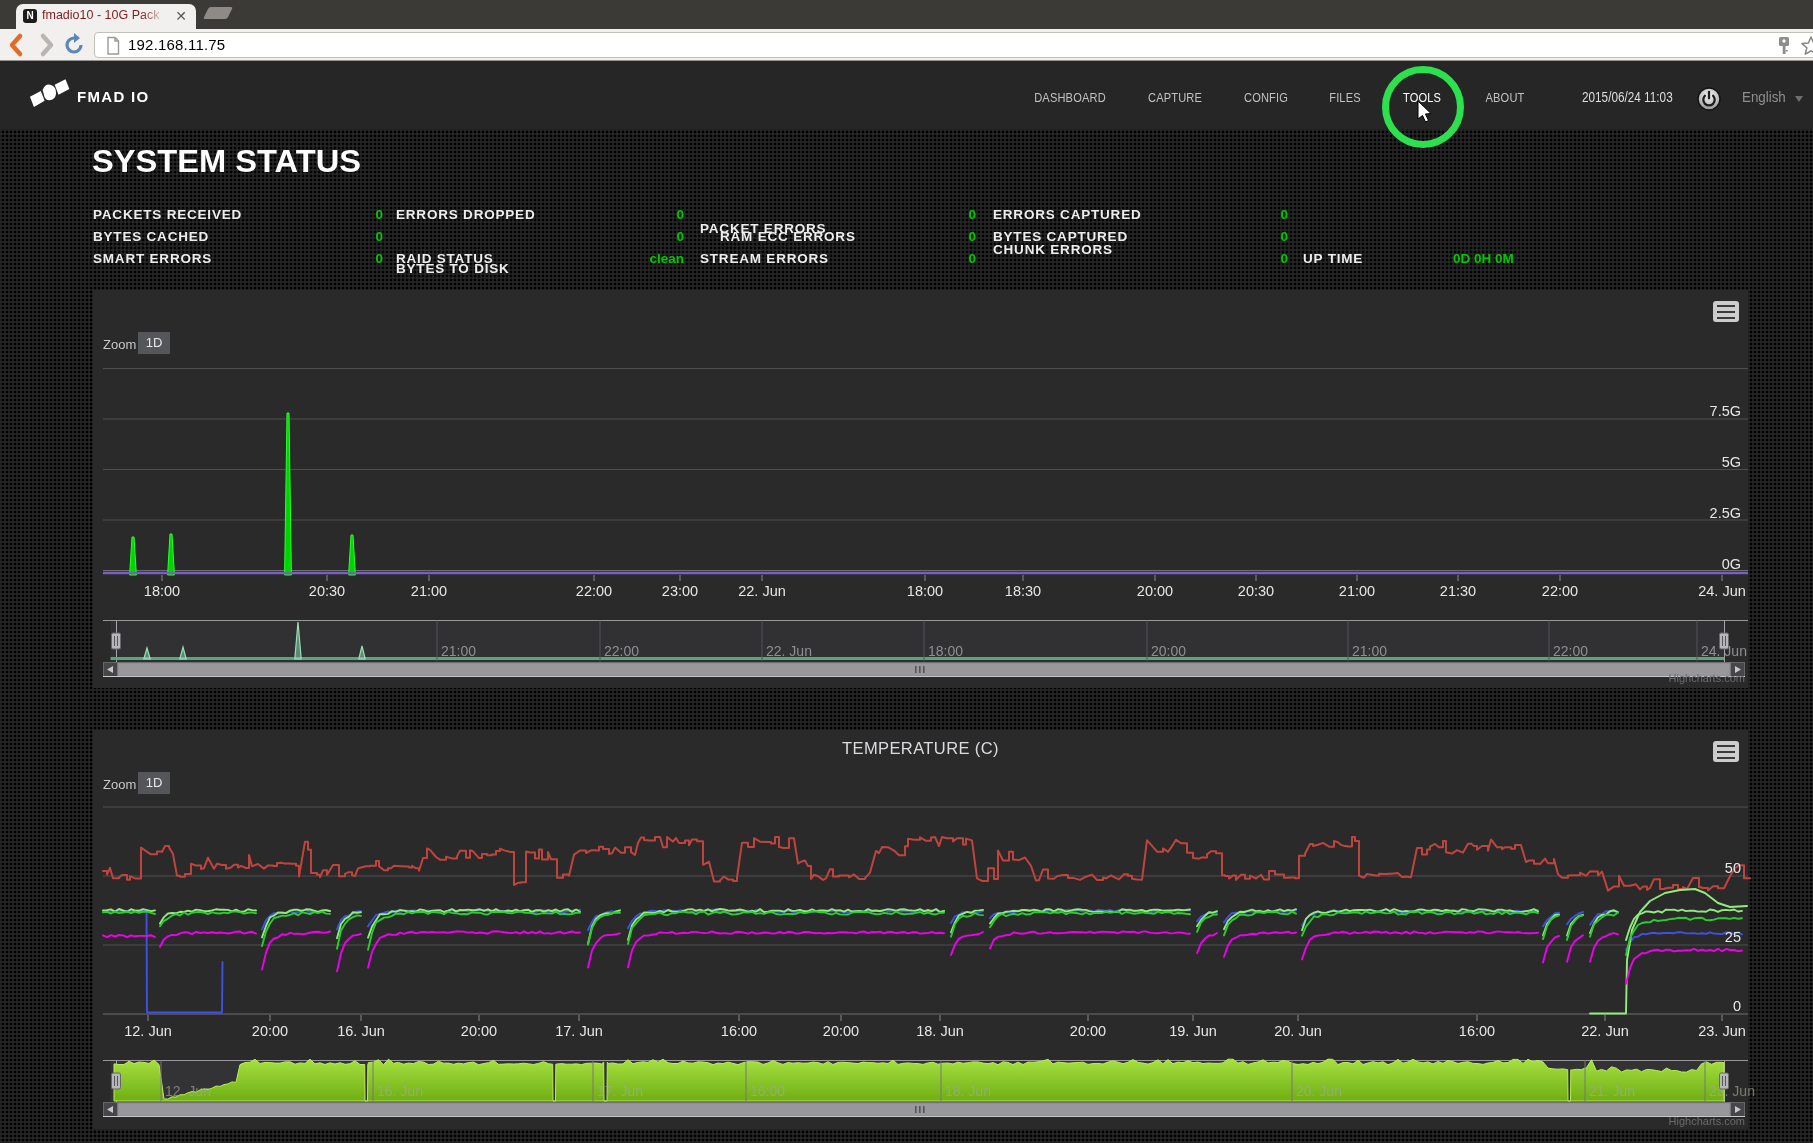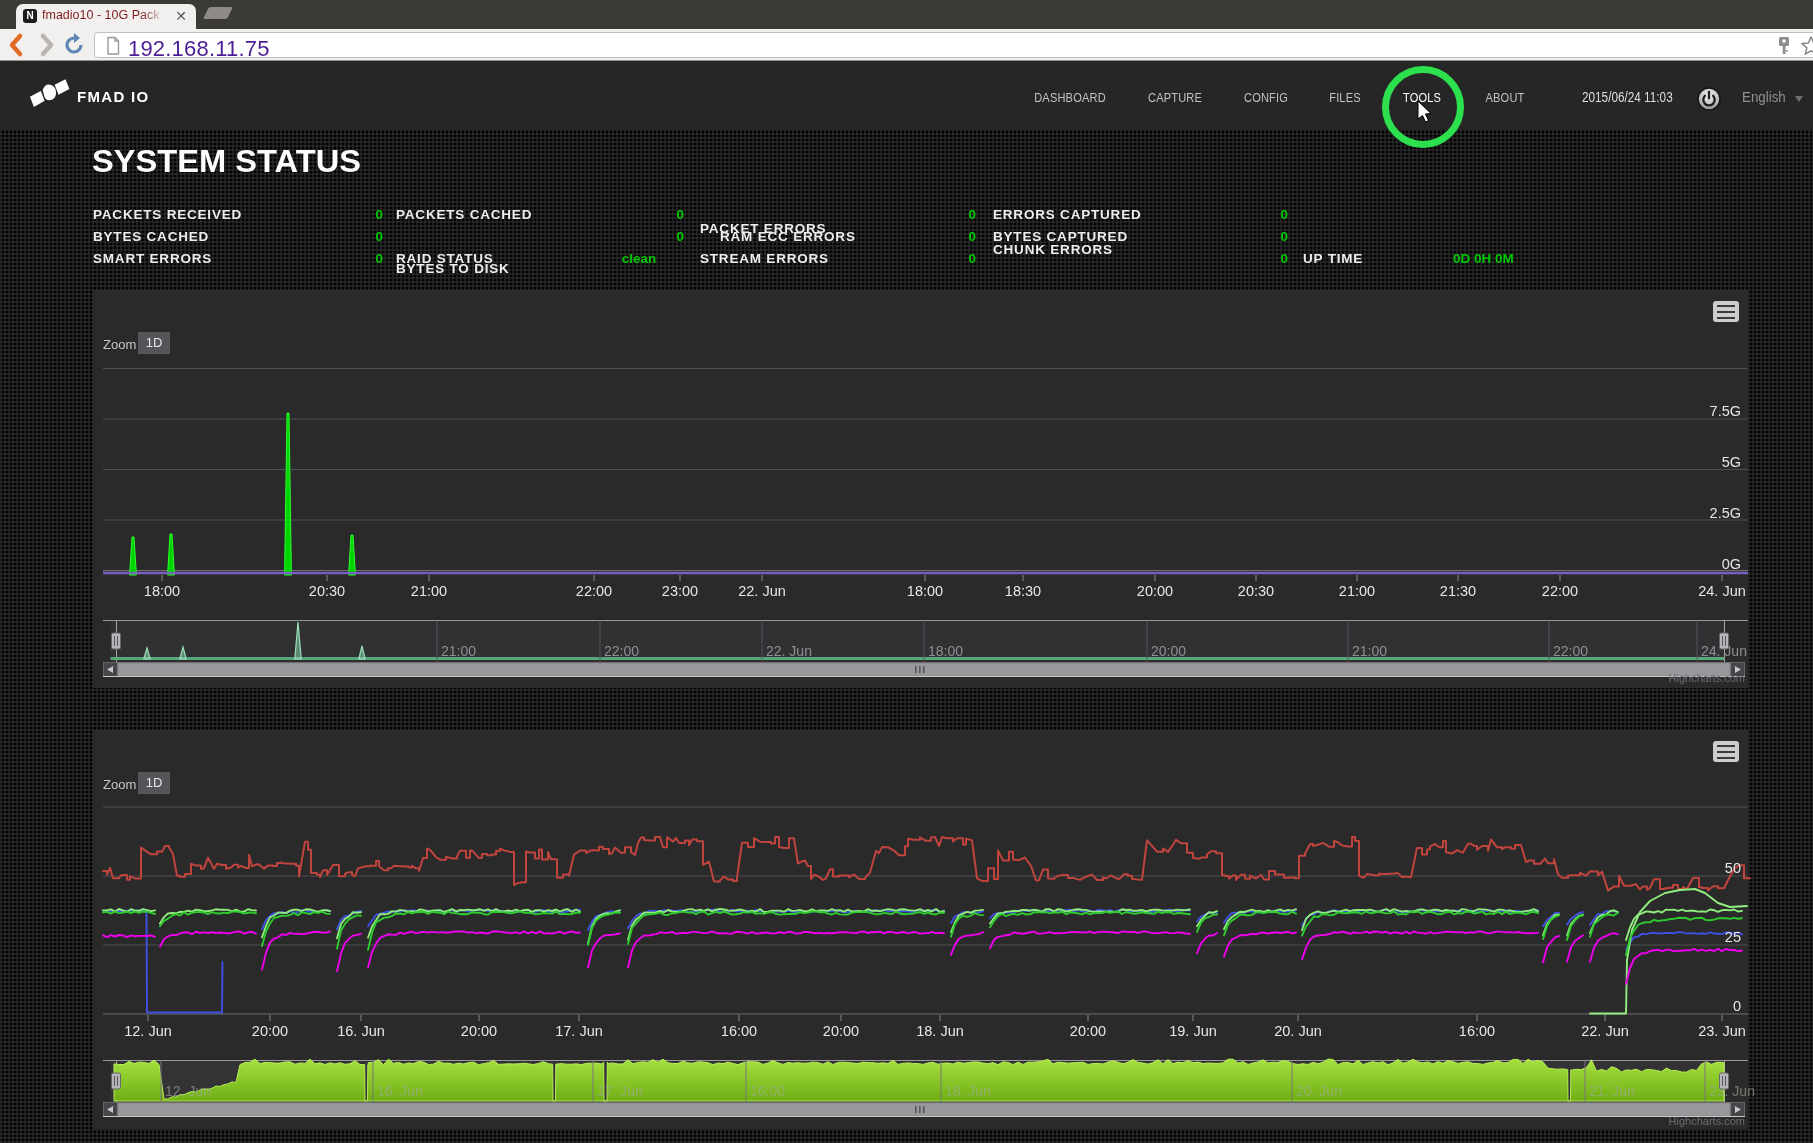"192.168.11.75" #urltext { color: #4c1d95 -> #000000; font-size: 22px -> 15px }
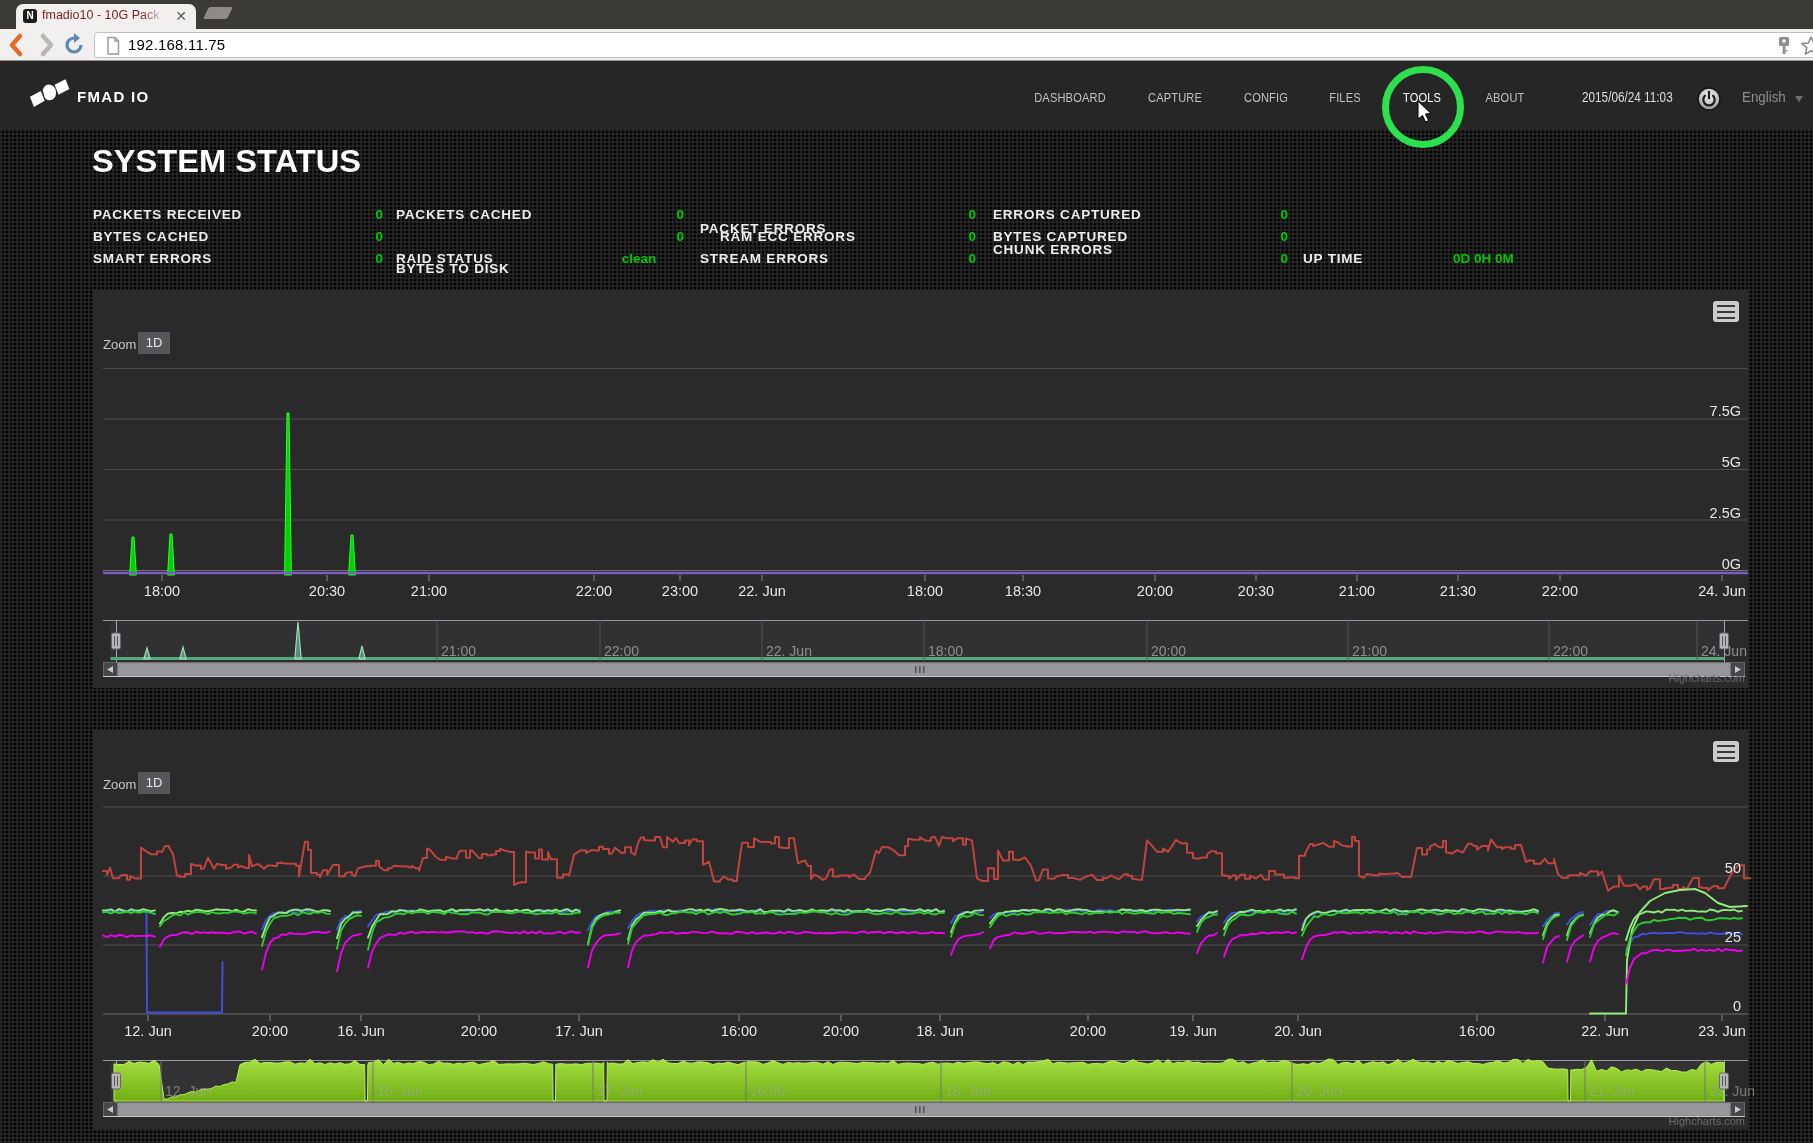"PACKETS CACHED" div.slab { text: PACKETS CACHED -> ERRORS DROPPED }
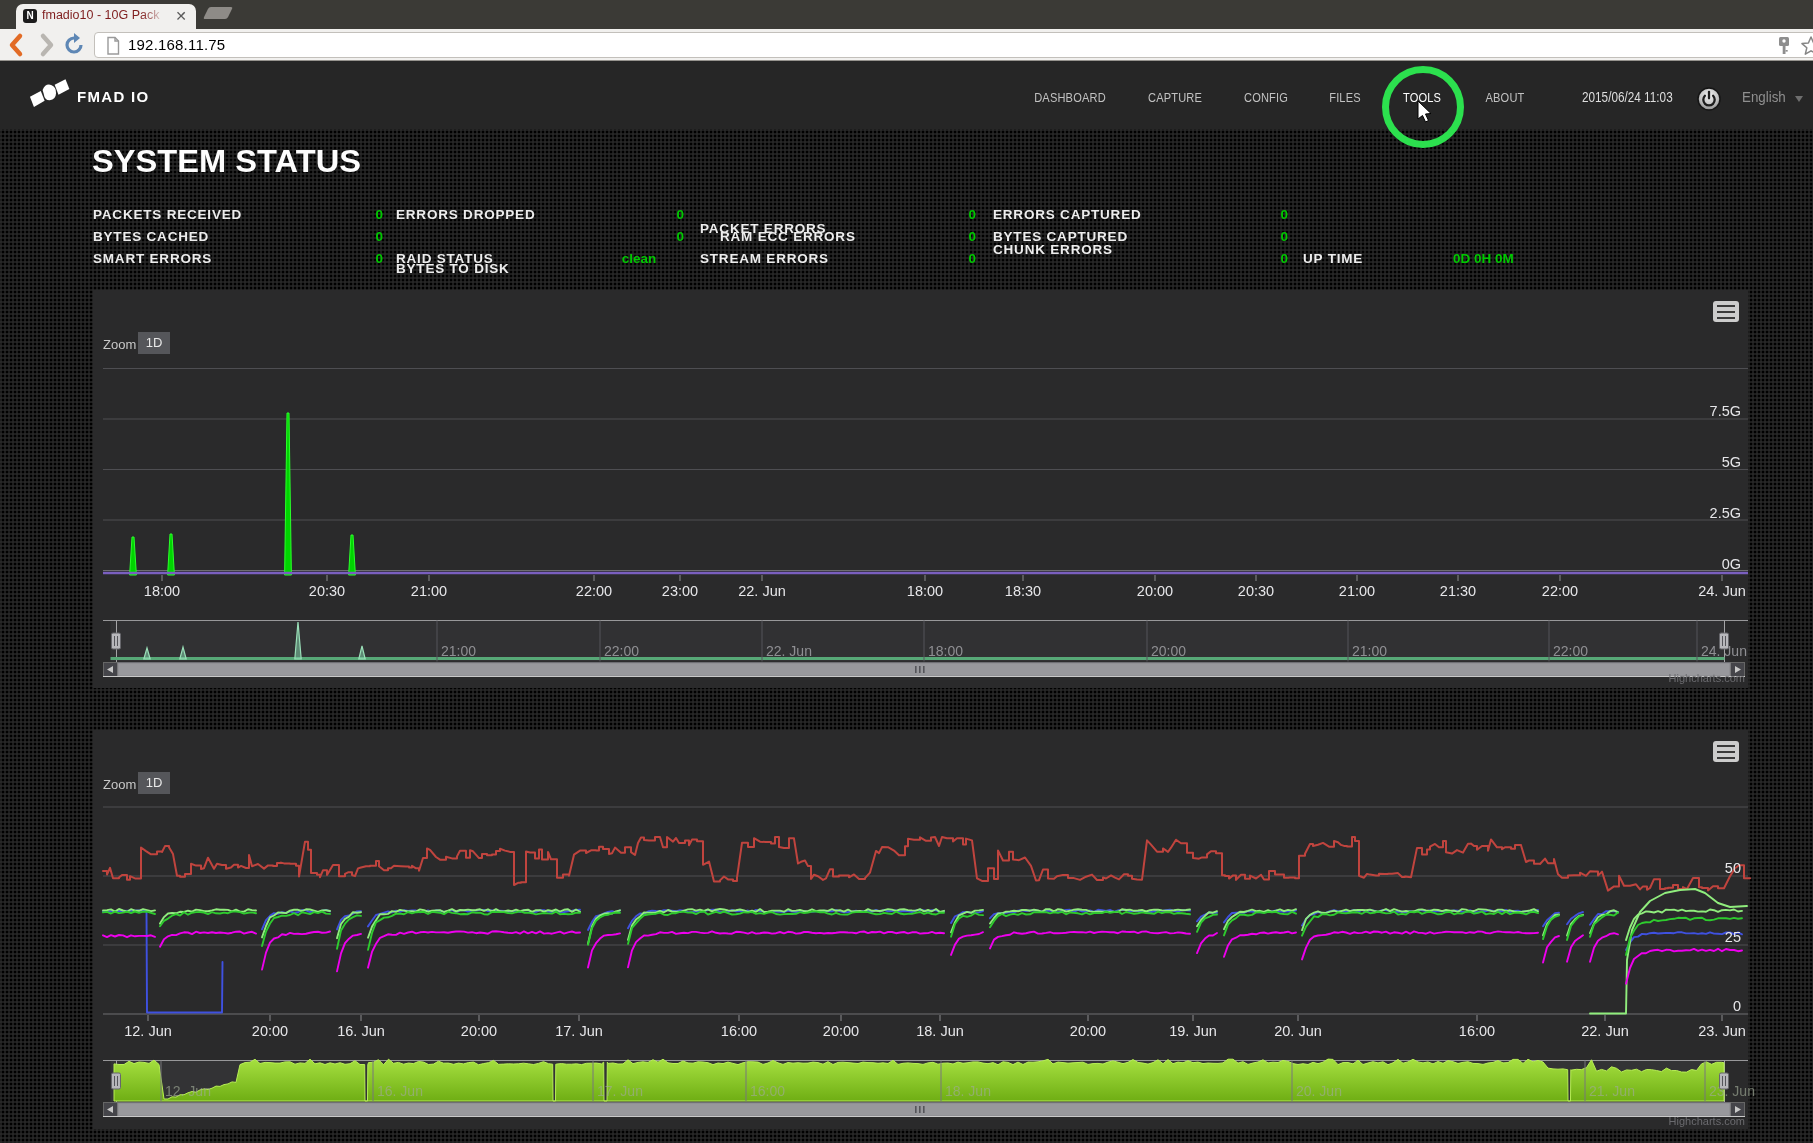"clean" div.sval { text-align: center -> none }
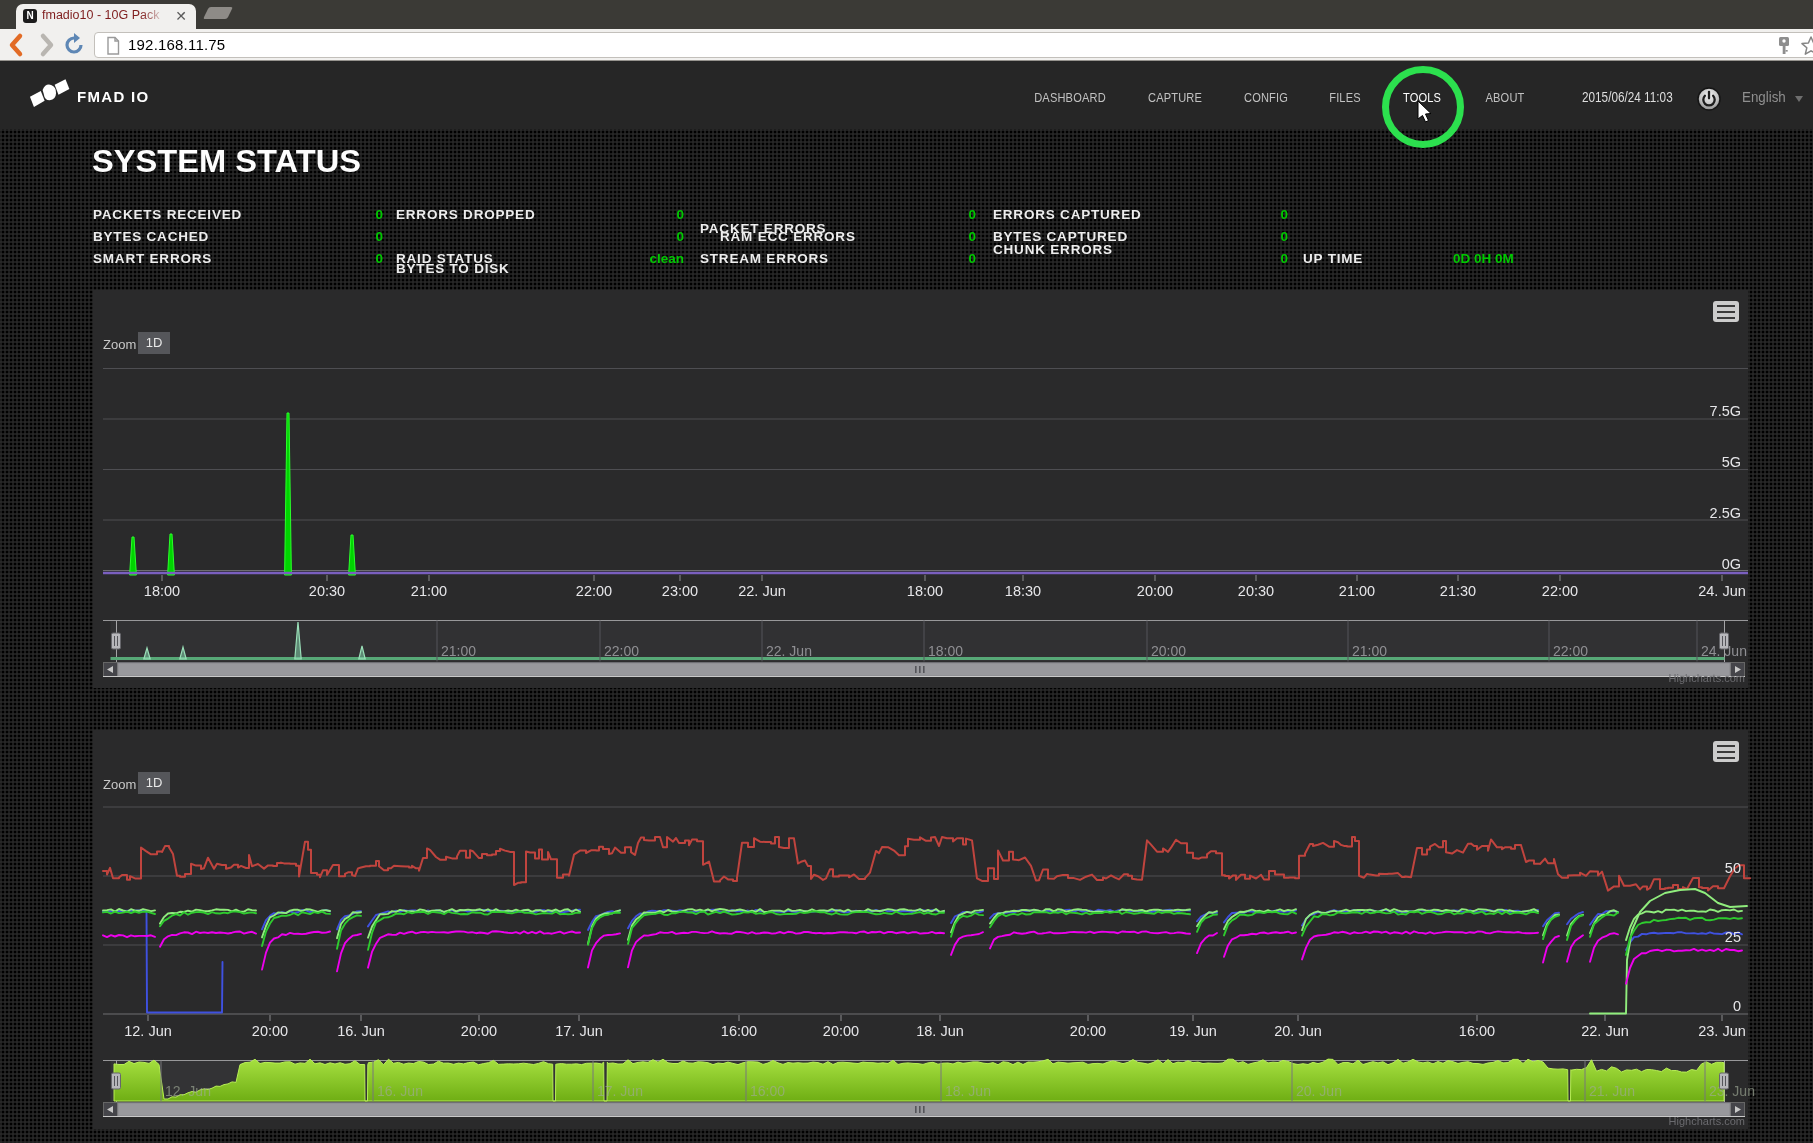"TEMPERATURE (C)" div.ptitle { html: none -> <div>TEMPERATURE (C)</div> }
